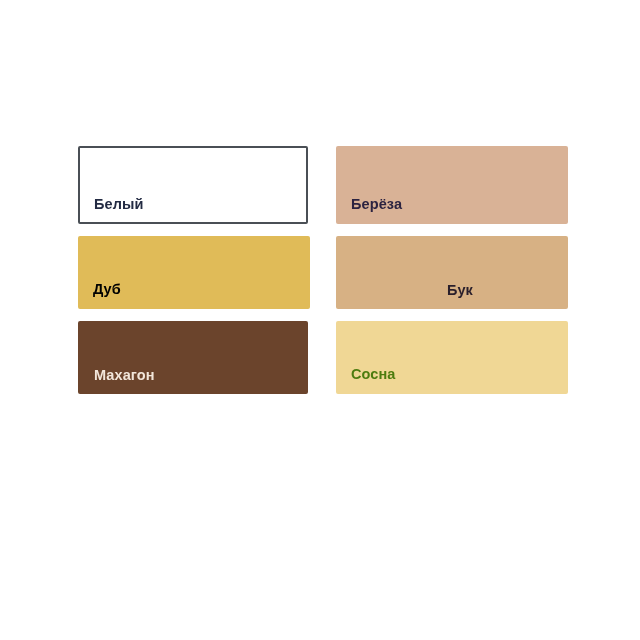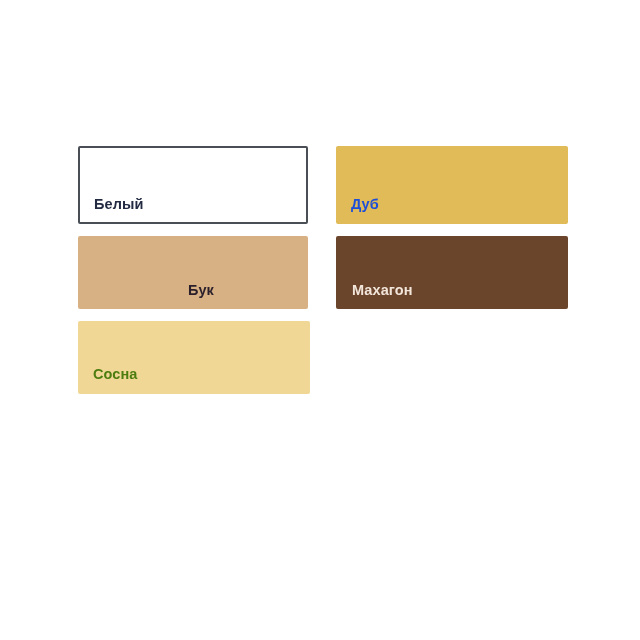"Берёза" div.swatch { html: none -> <div> <span>Берёза</span> </div> }
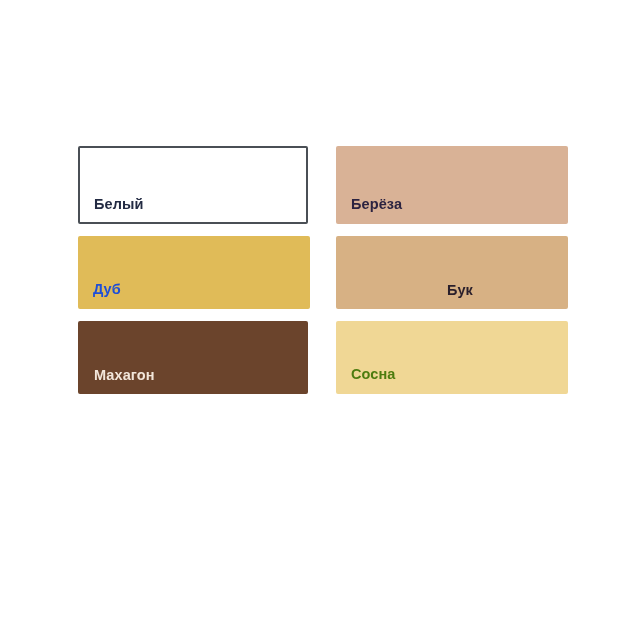"Дуб" span.swatch-label { color: #1d4ed8 -> #000000 }
